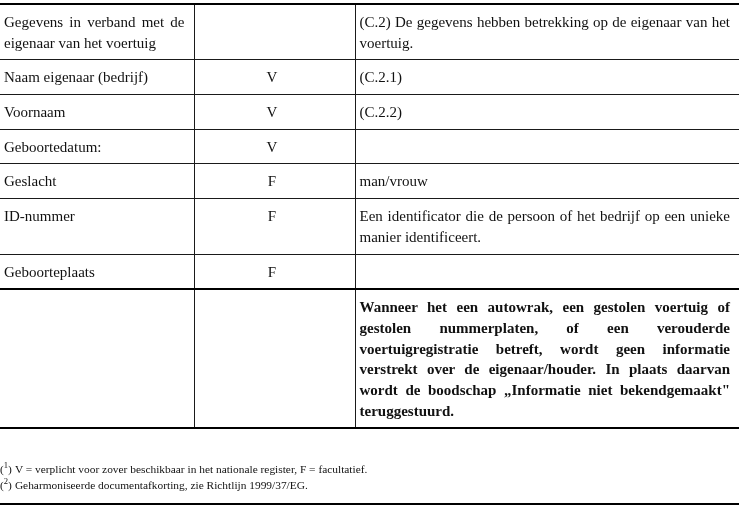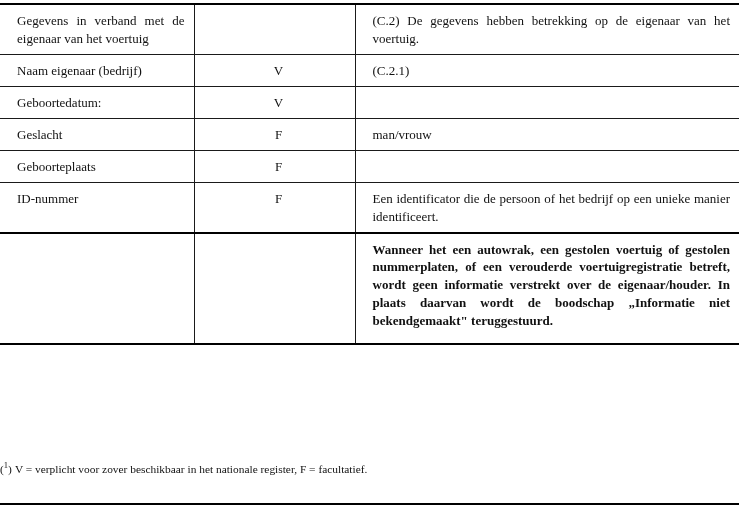"Gegevens in verband met de" .data-table tr > td { font-size: 13px -> 15px; padding: 7px 9px 6px 17px -> 7px 9px 6px 4px }
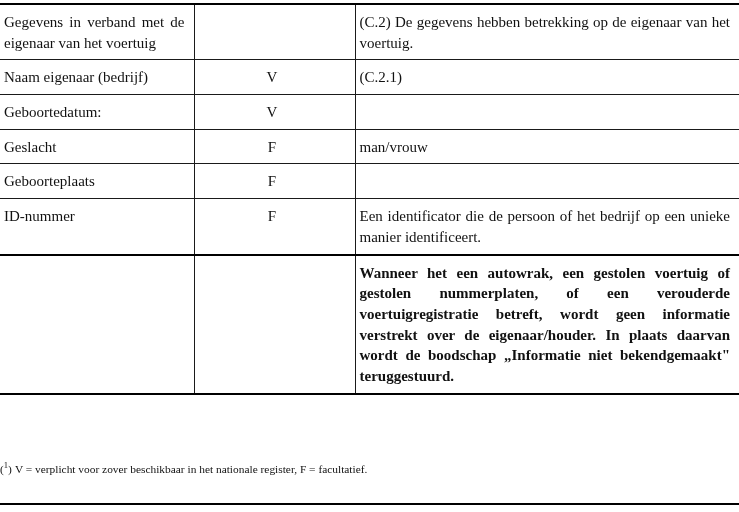"Voornaam" tr { html: none -> <tr> <td>Voornaam</td> <td>V</td> <td>(C.2.2)</td> </tr> }
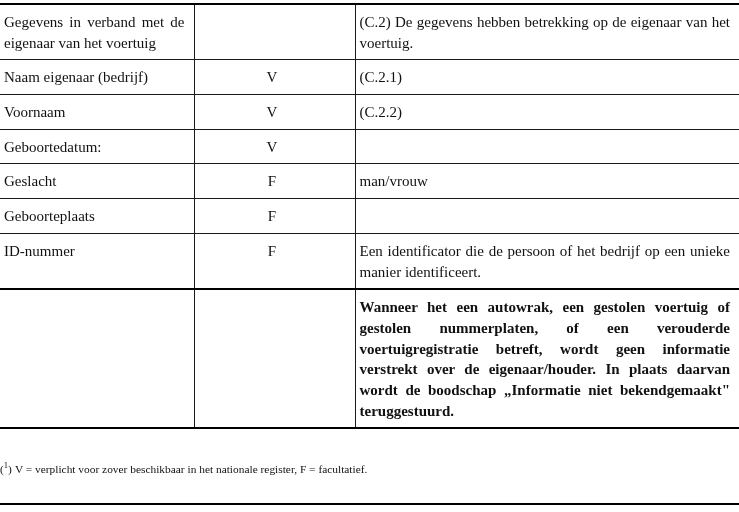"Geboorteplaats" tr { order: before "ID-nummer" -> after "ID-nummer" }
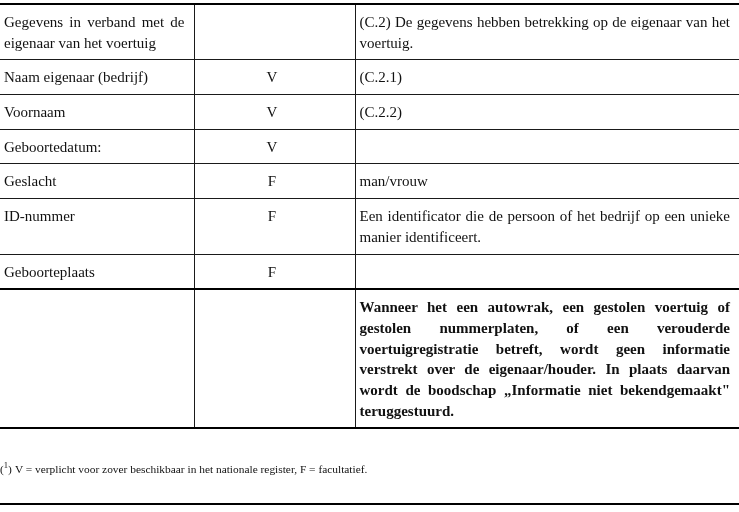"(2) Geharmoniseerde documentafkorting," div.footnote-line { html: none -> <div><span>(<sup>2</sup>)</span><span>Geharmoniseerde documentafkorting, zie Richtlijn 1999/37/EG.</span></div> }
